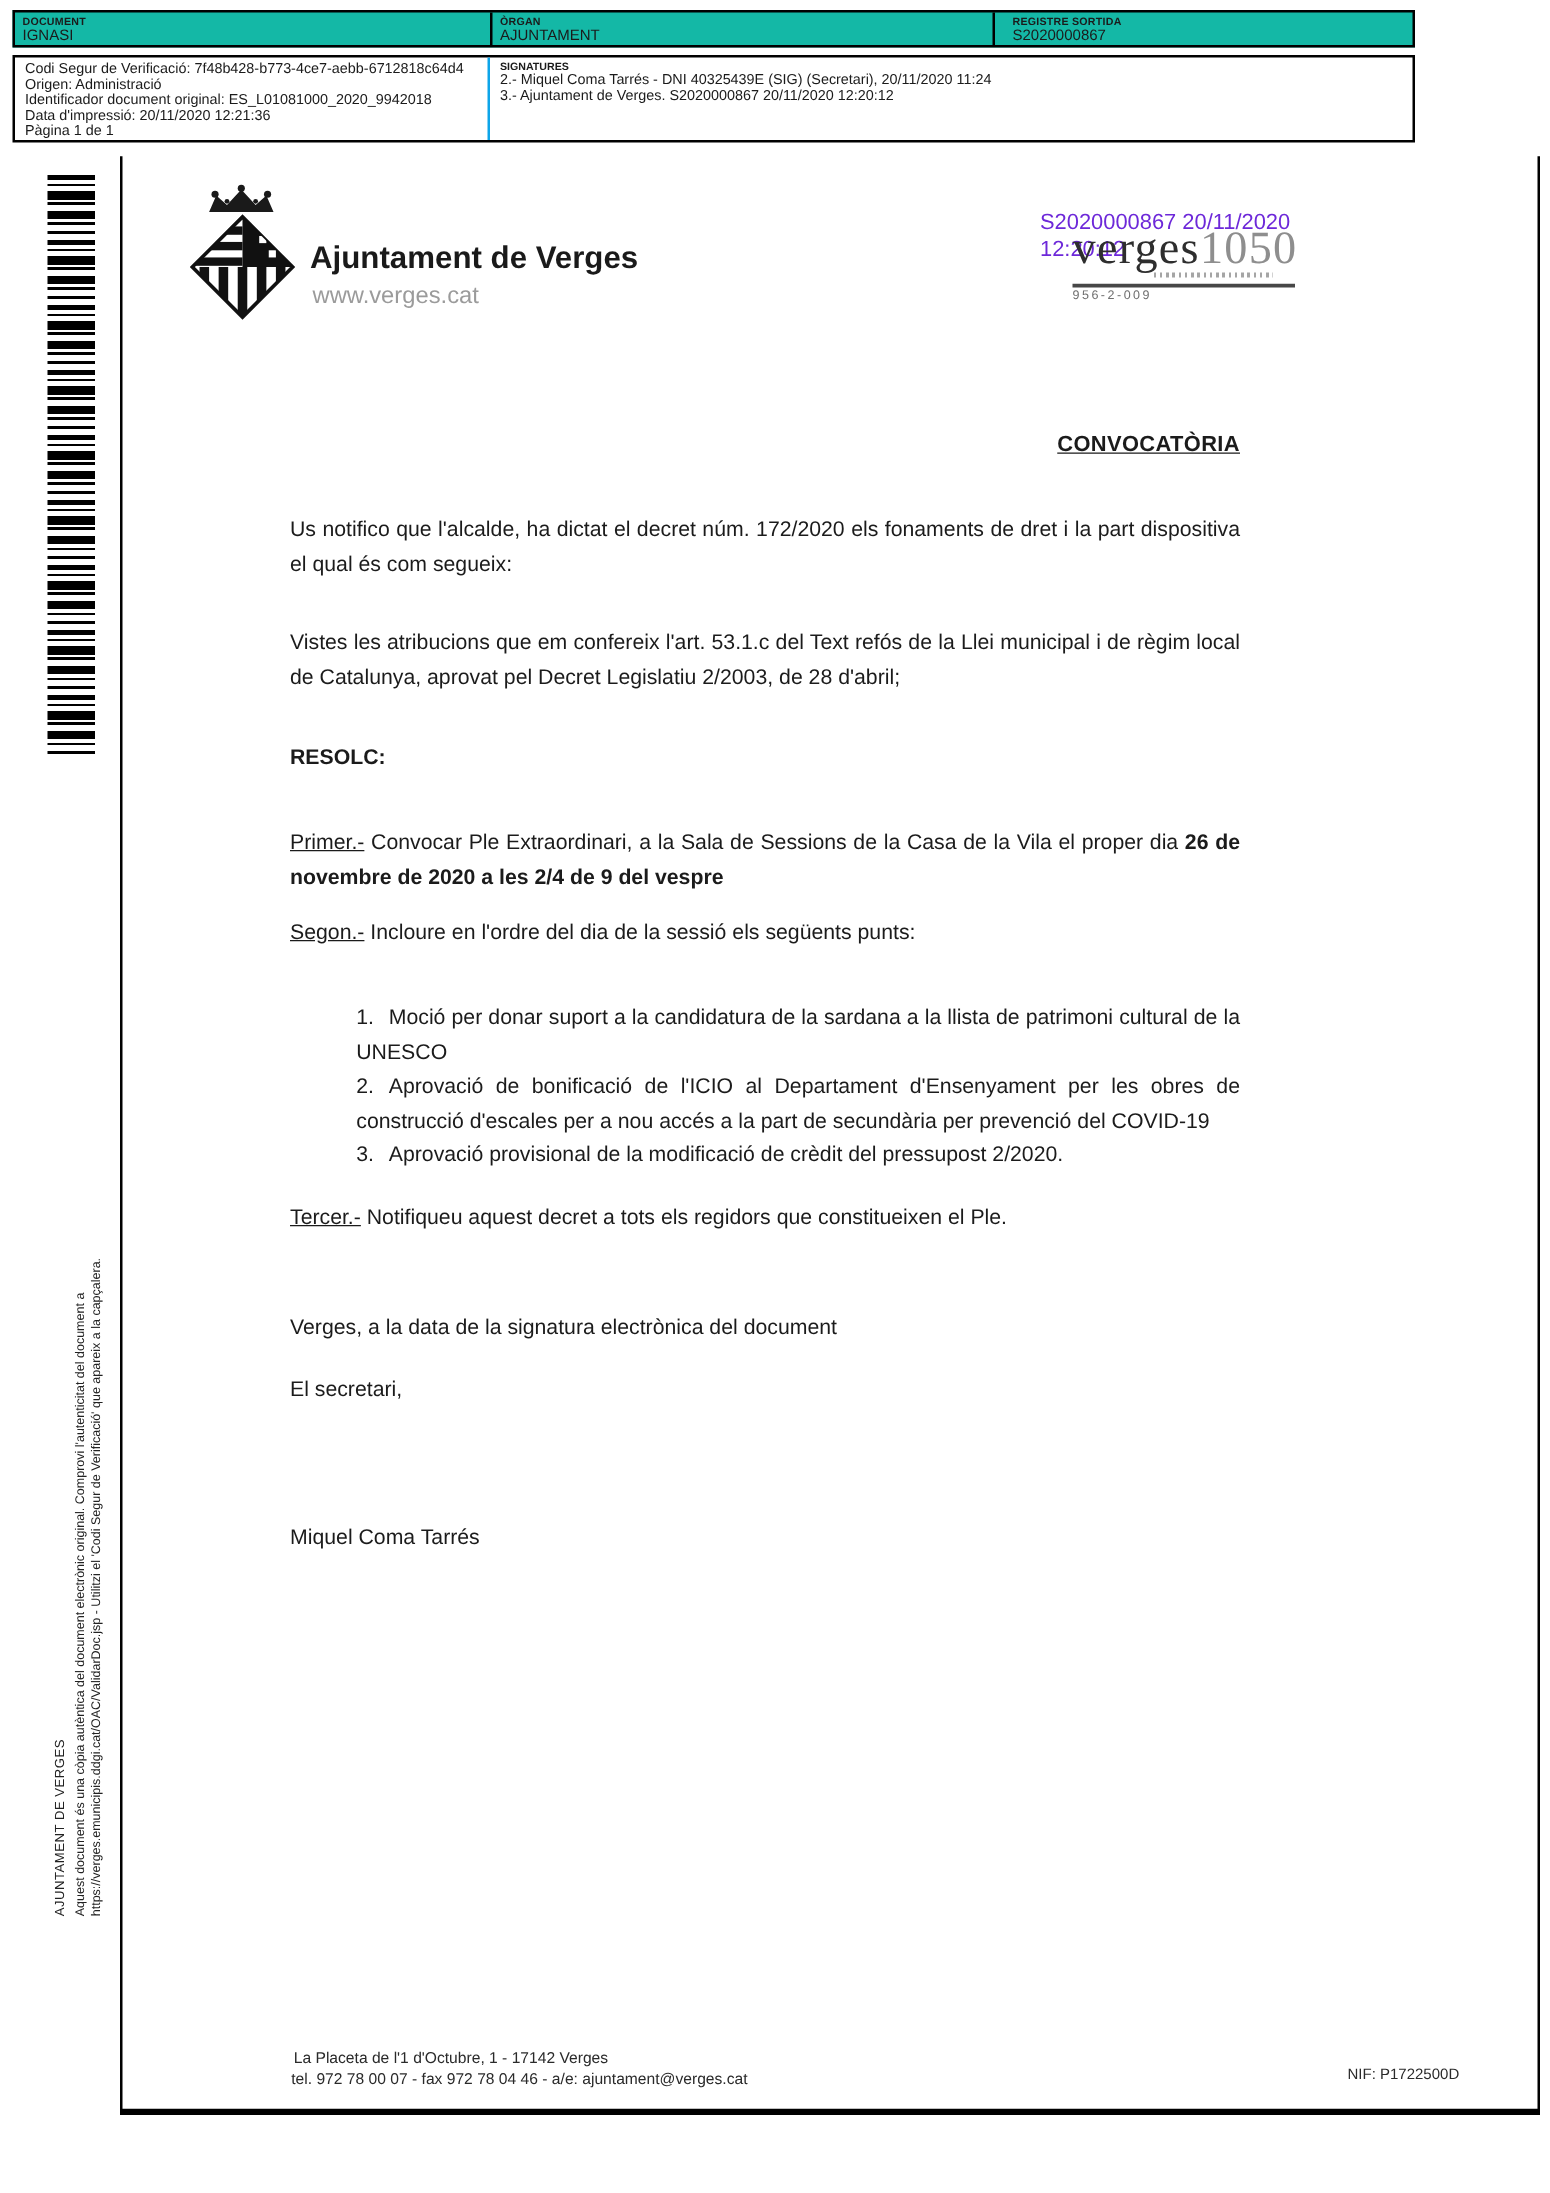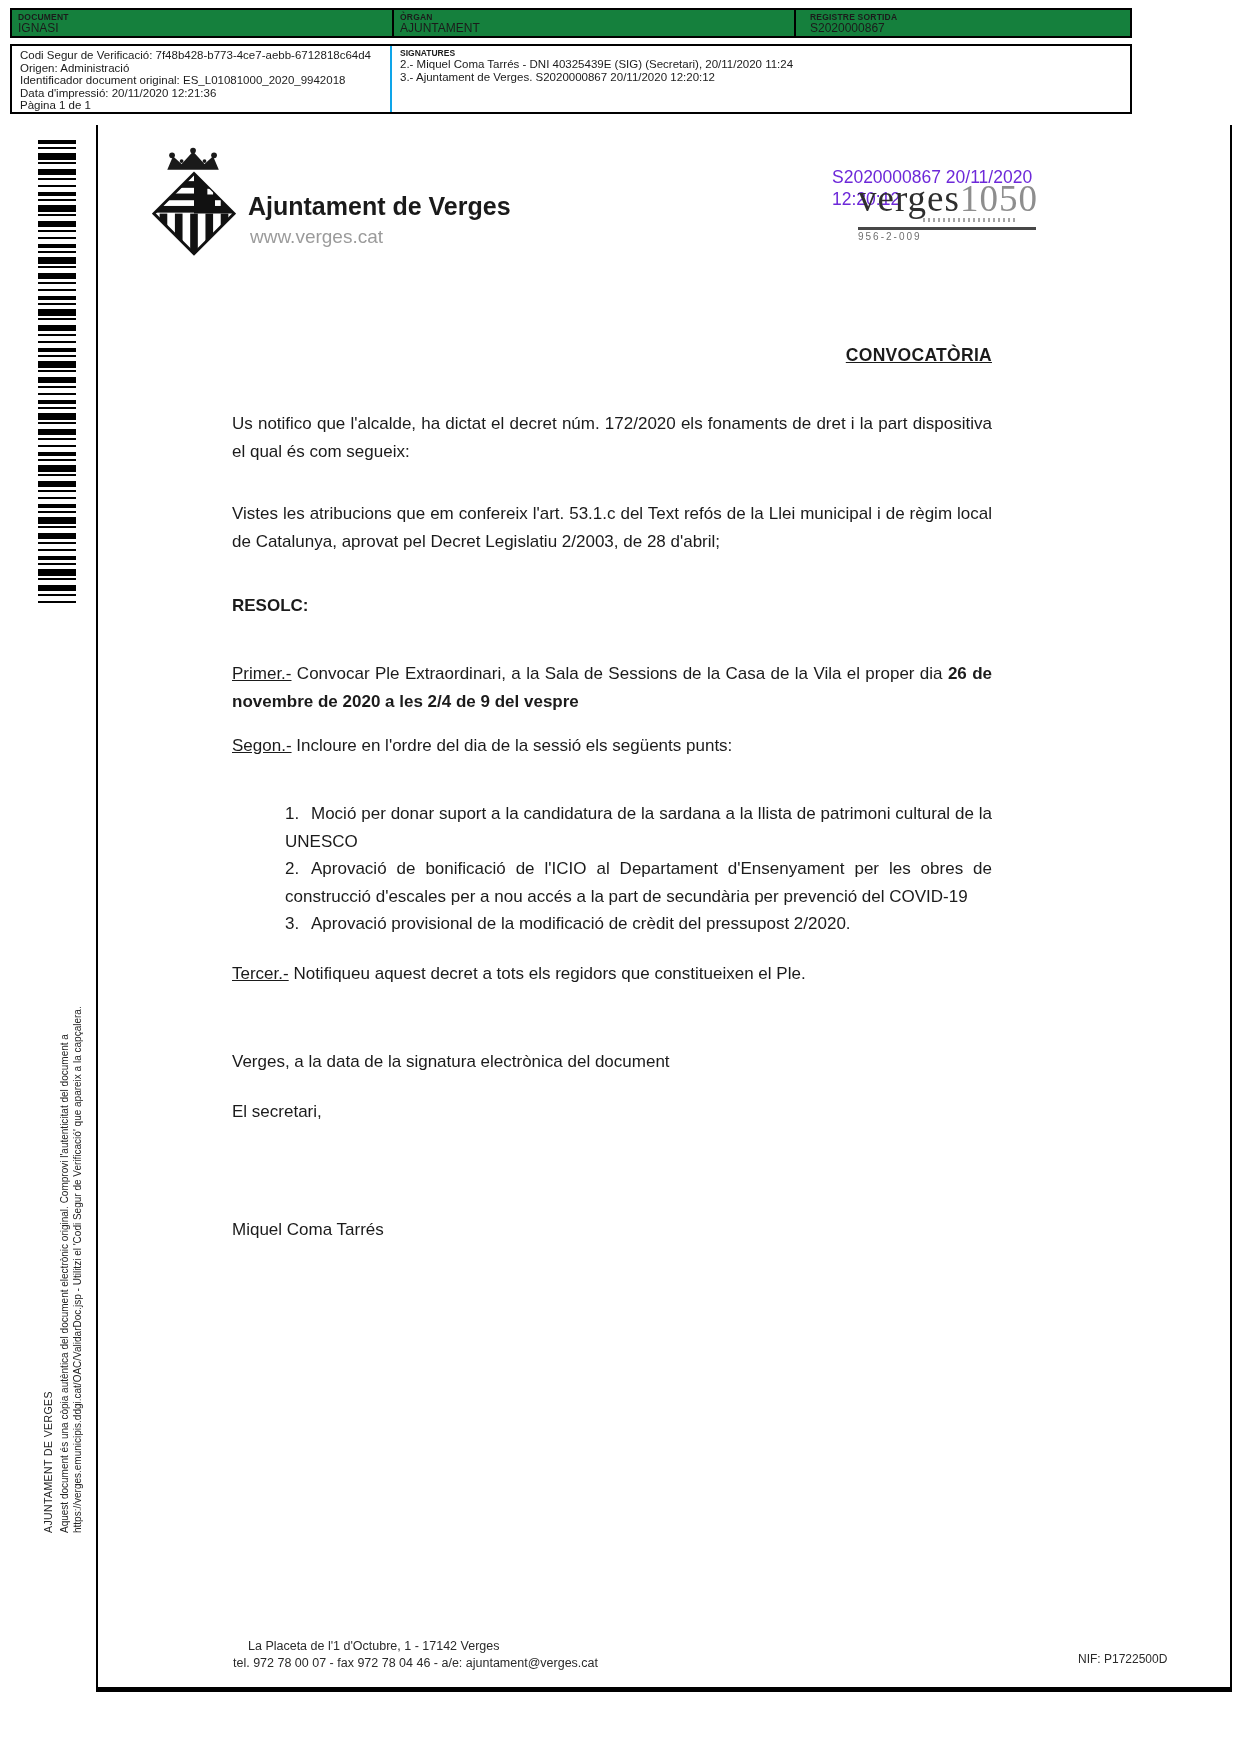"DOCUMENT" .meta-table { background: #15803d -> #14b8a6 }
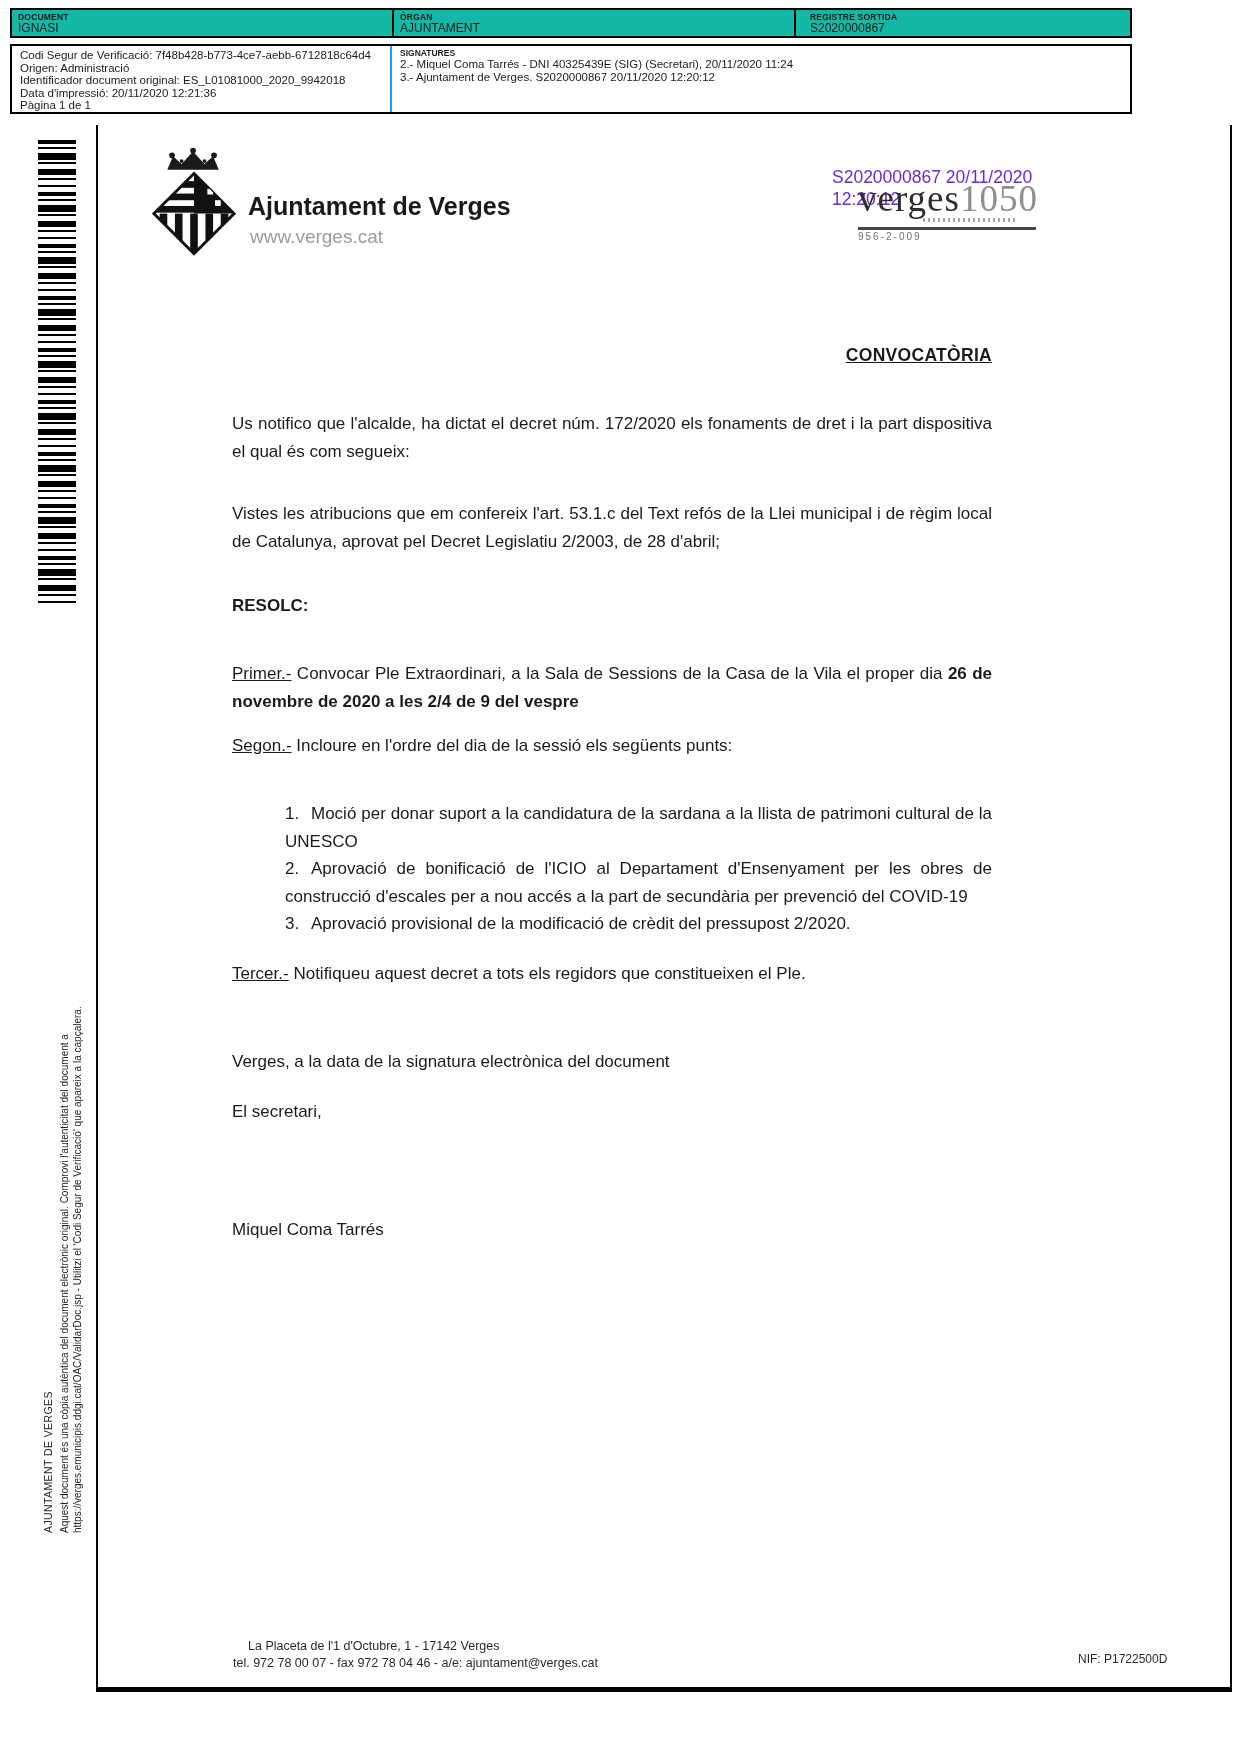"La Placeta de l'1 d'Octubre," div { margin-left: 15px -> 2px }
